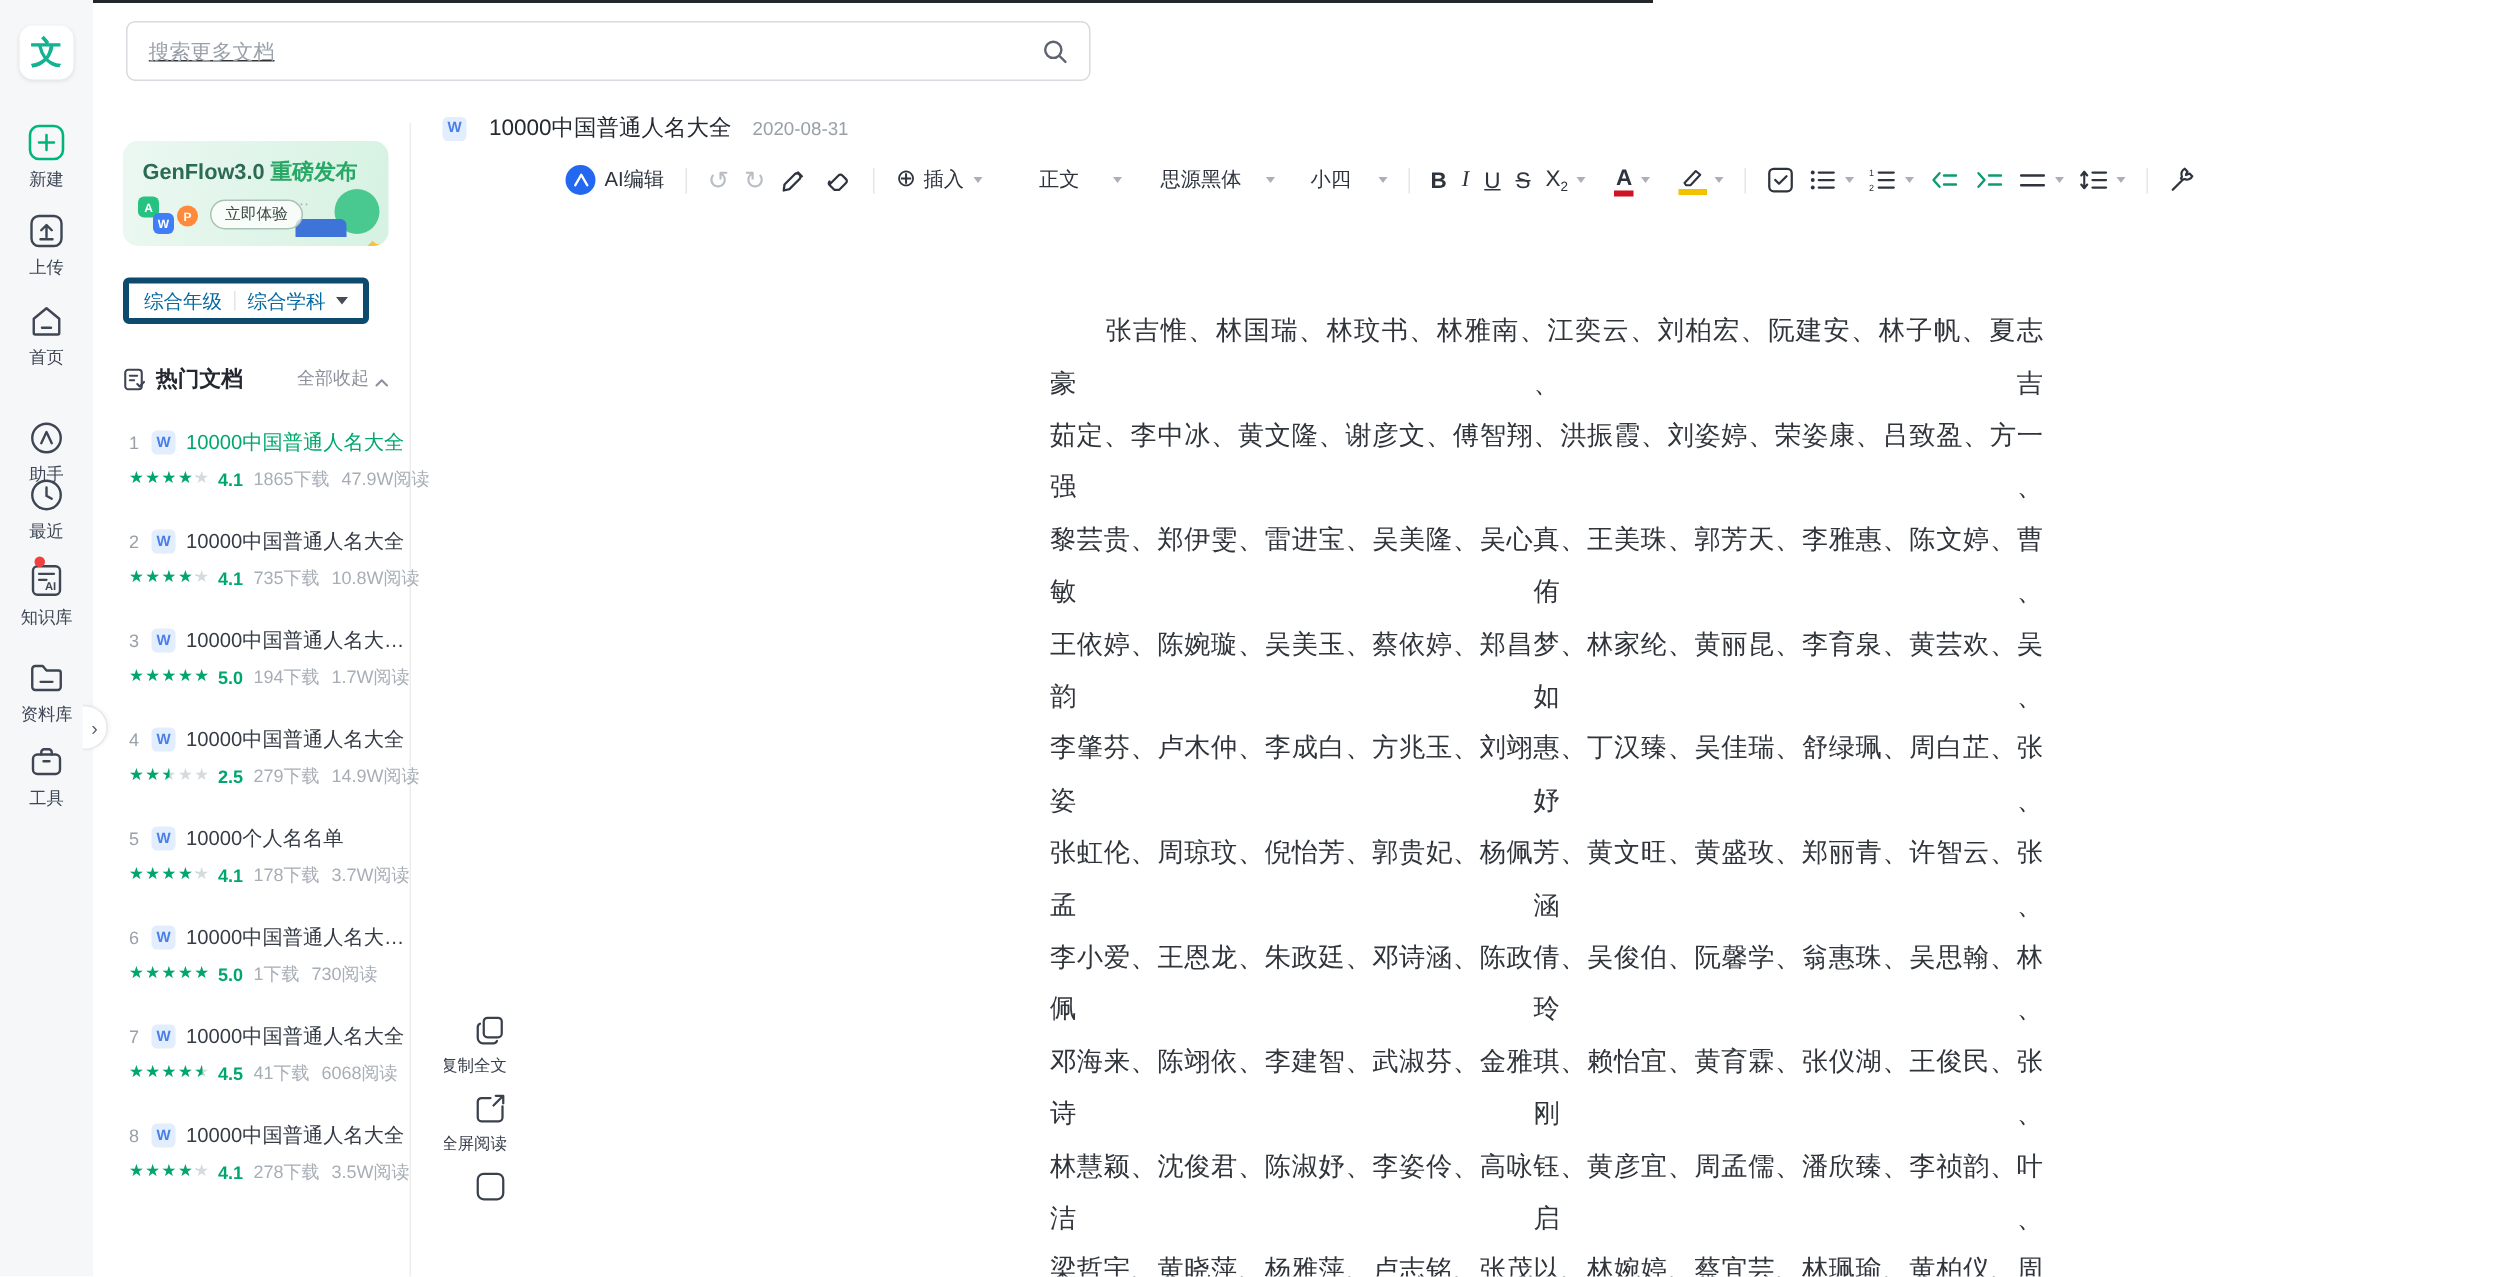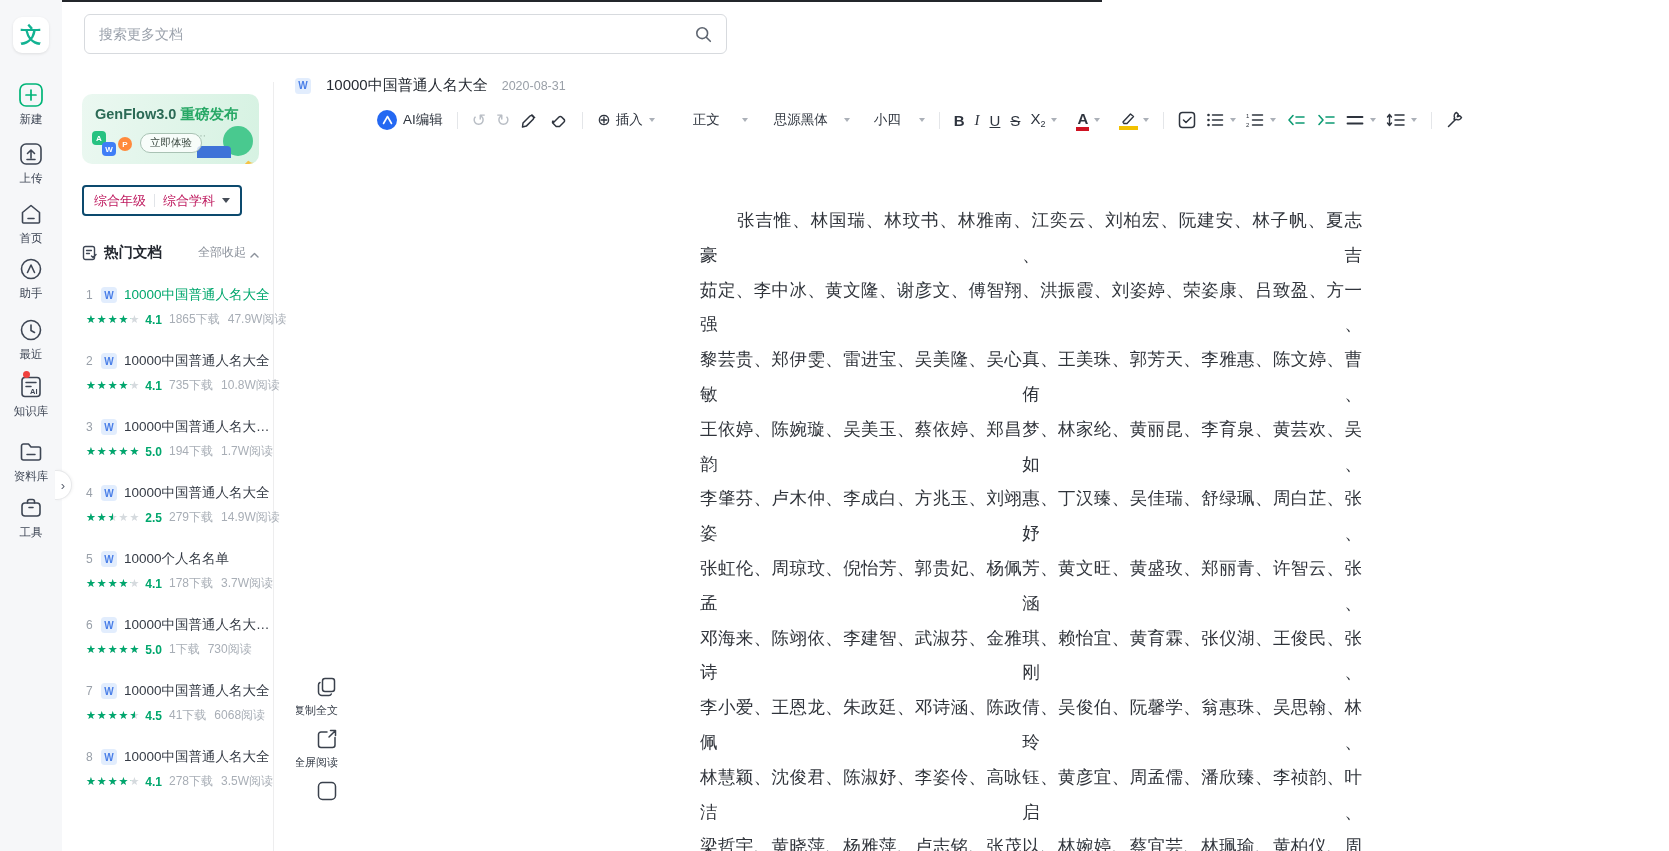"搜索更多文档" .search { text-decoration: none -> underline }
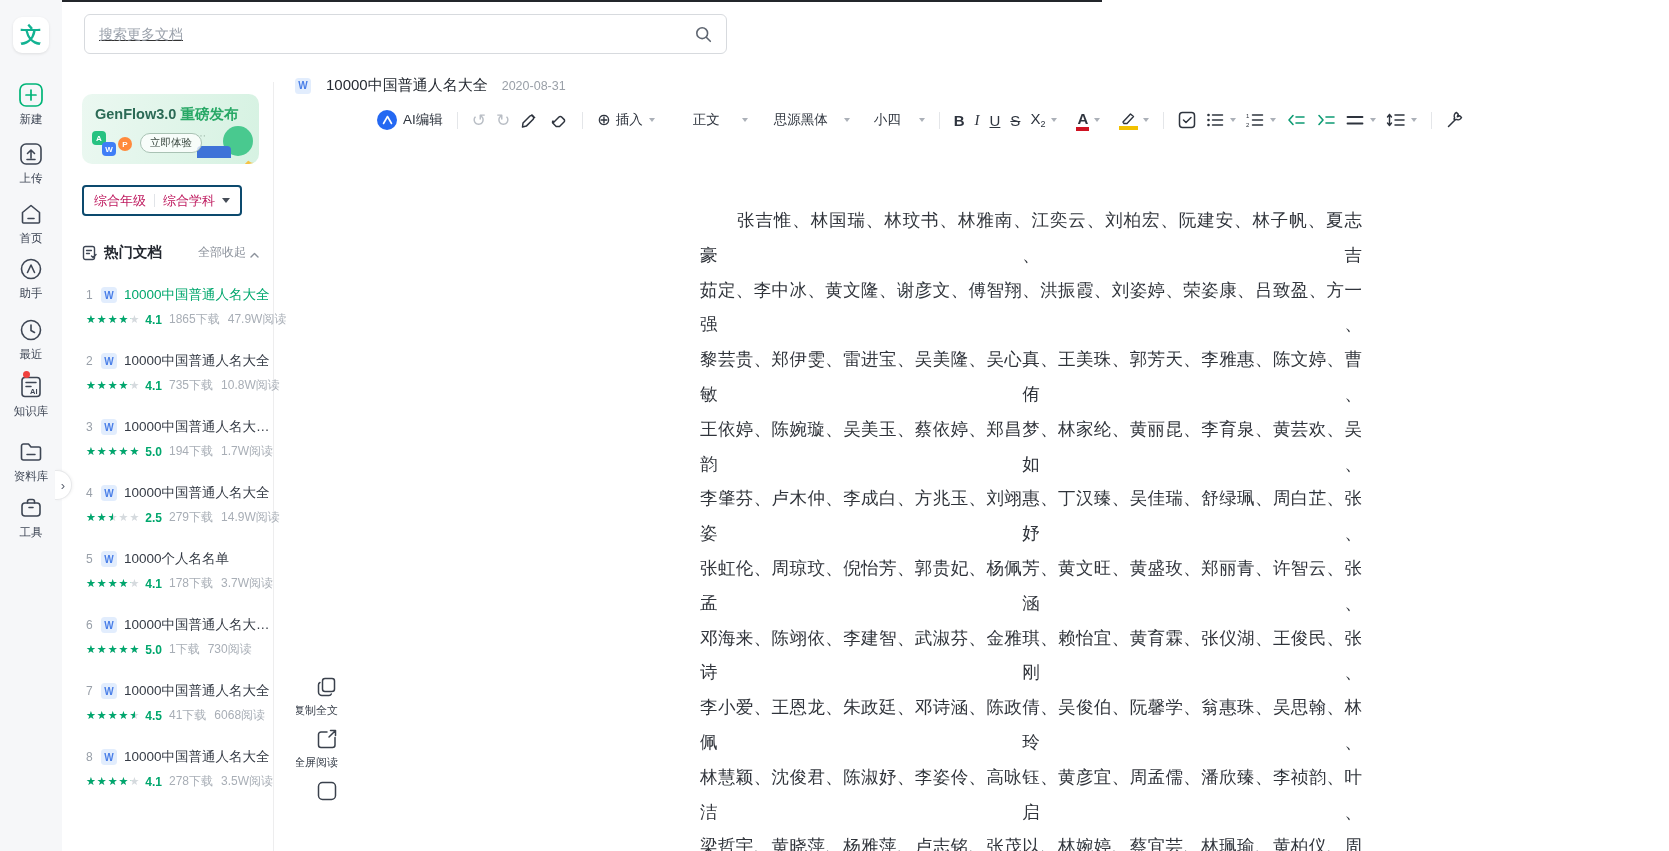"综合年级" .filter { border: 2px solid #0c4a6e -> 4px solid #0c4a6e; color: #be185d -> #0369a1 }
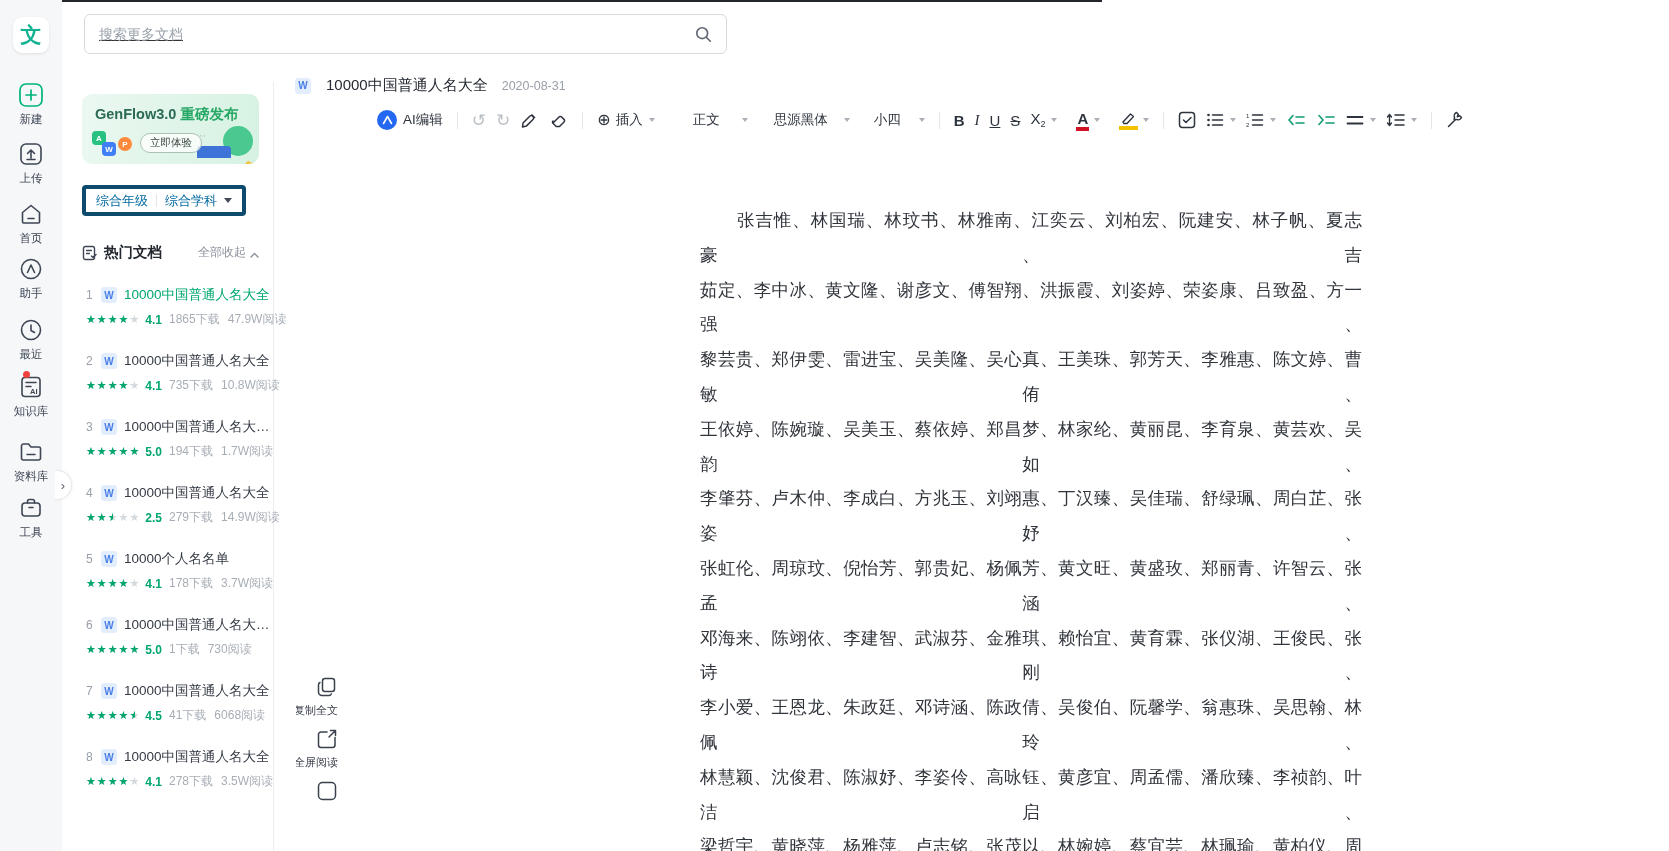"助手" div.rail-item { top: 256px -> 279px }
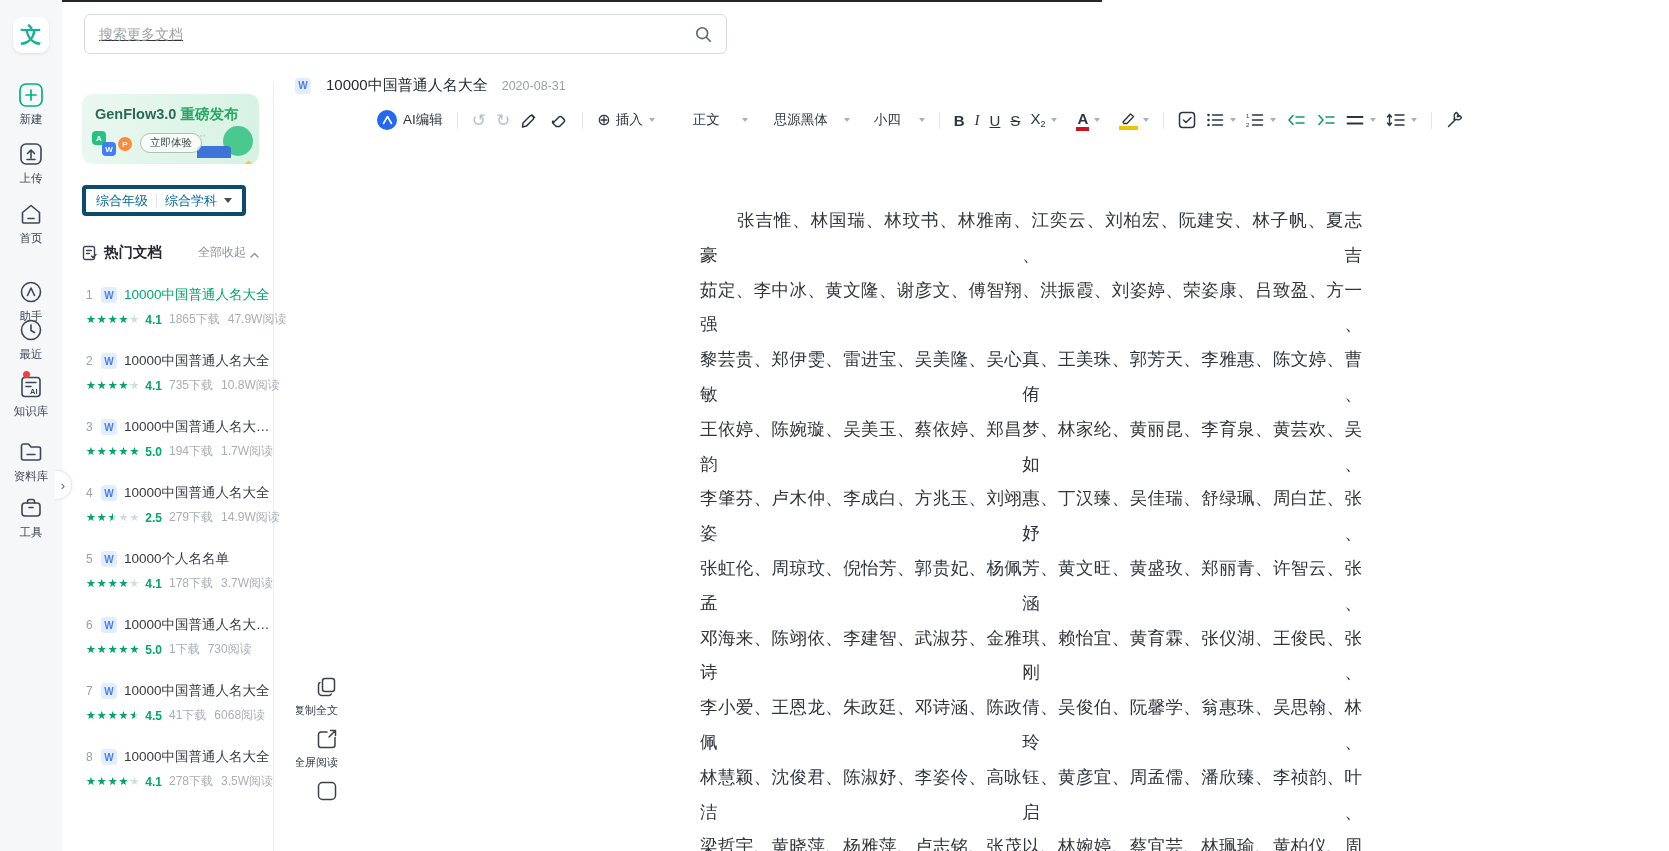"邓海来、陈翊依、李建智、武淑芬、金雅琪、赖怡宜、黄育霖、张仪湖、王俊民、张诗刚、" div.doc-line { order: before "李小爱、王恩龙、朱政廷、邓诗涵、陈政倩、吴俊伯、阮馨学、翁惠珠、吴思翰、林佩玲、" -> after "李小爱、王恩龙、朱政廷、邓诗涵、陈政倩、吴俊伯、阮馨学、翁惠珠、吴思翰、林佩玲、" }
